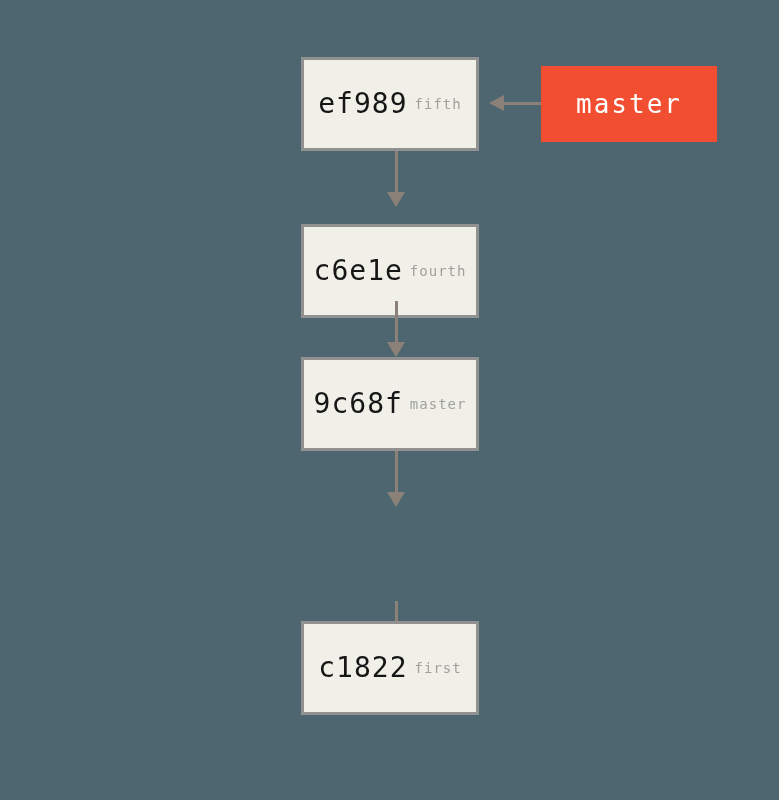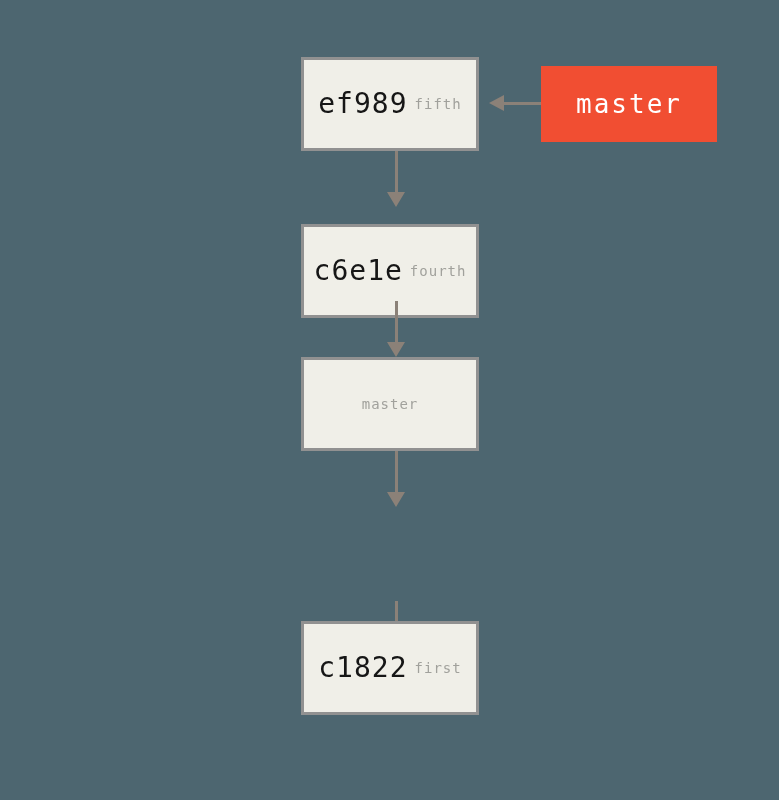"9c68f" div.hash { html: none -> <div>9c68f</div> }
